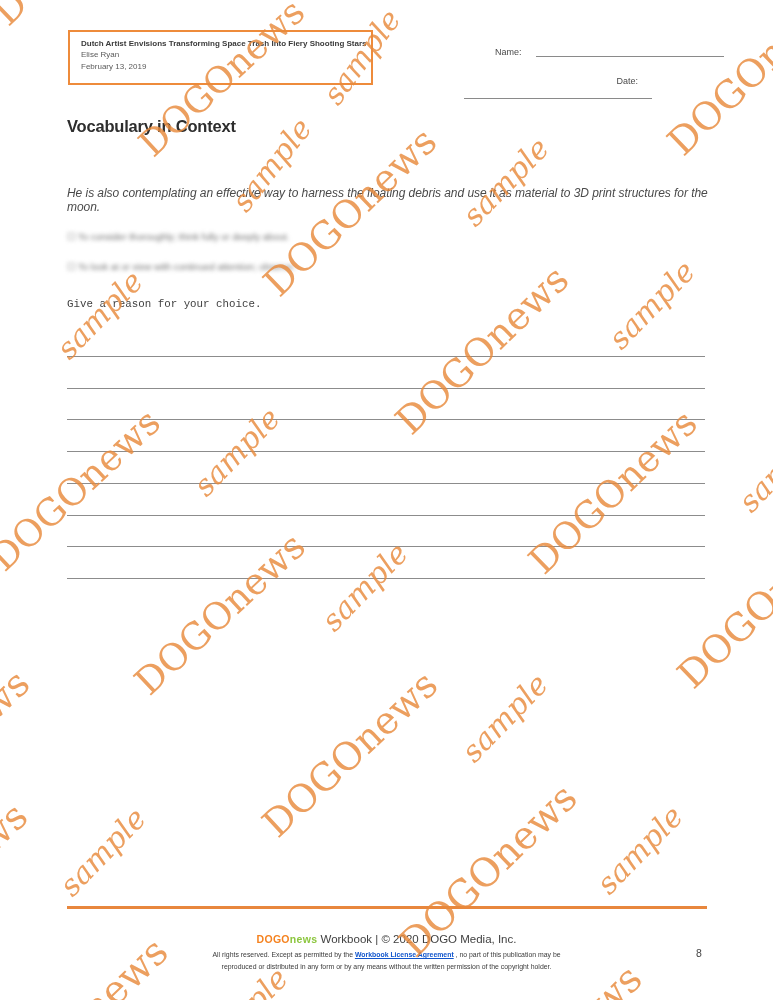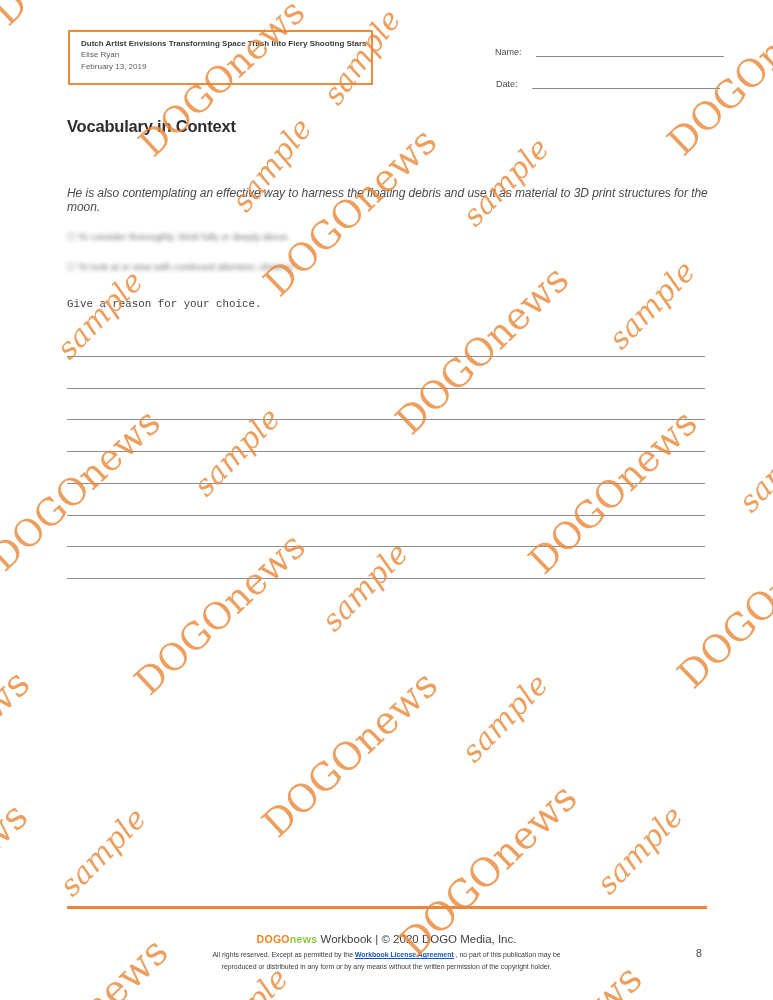"Date:" .nd-date { flex-direction: none -> column; left: 487px -> 464px }
